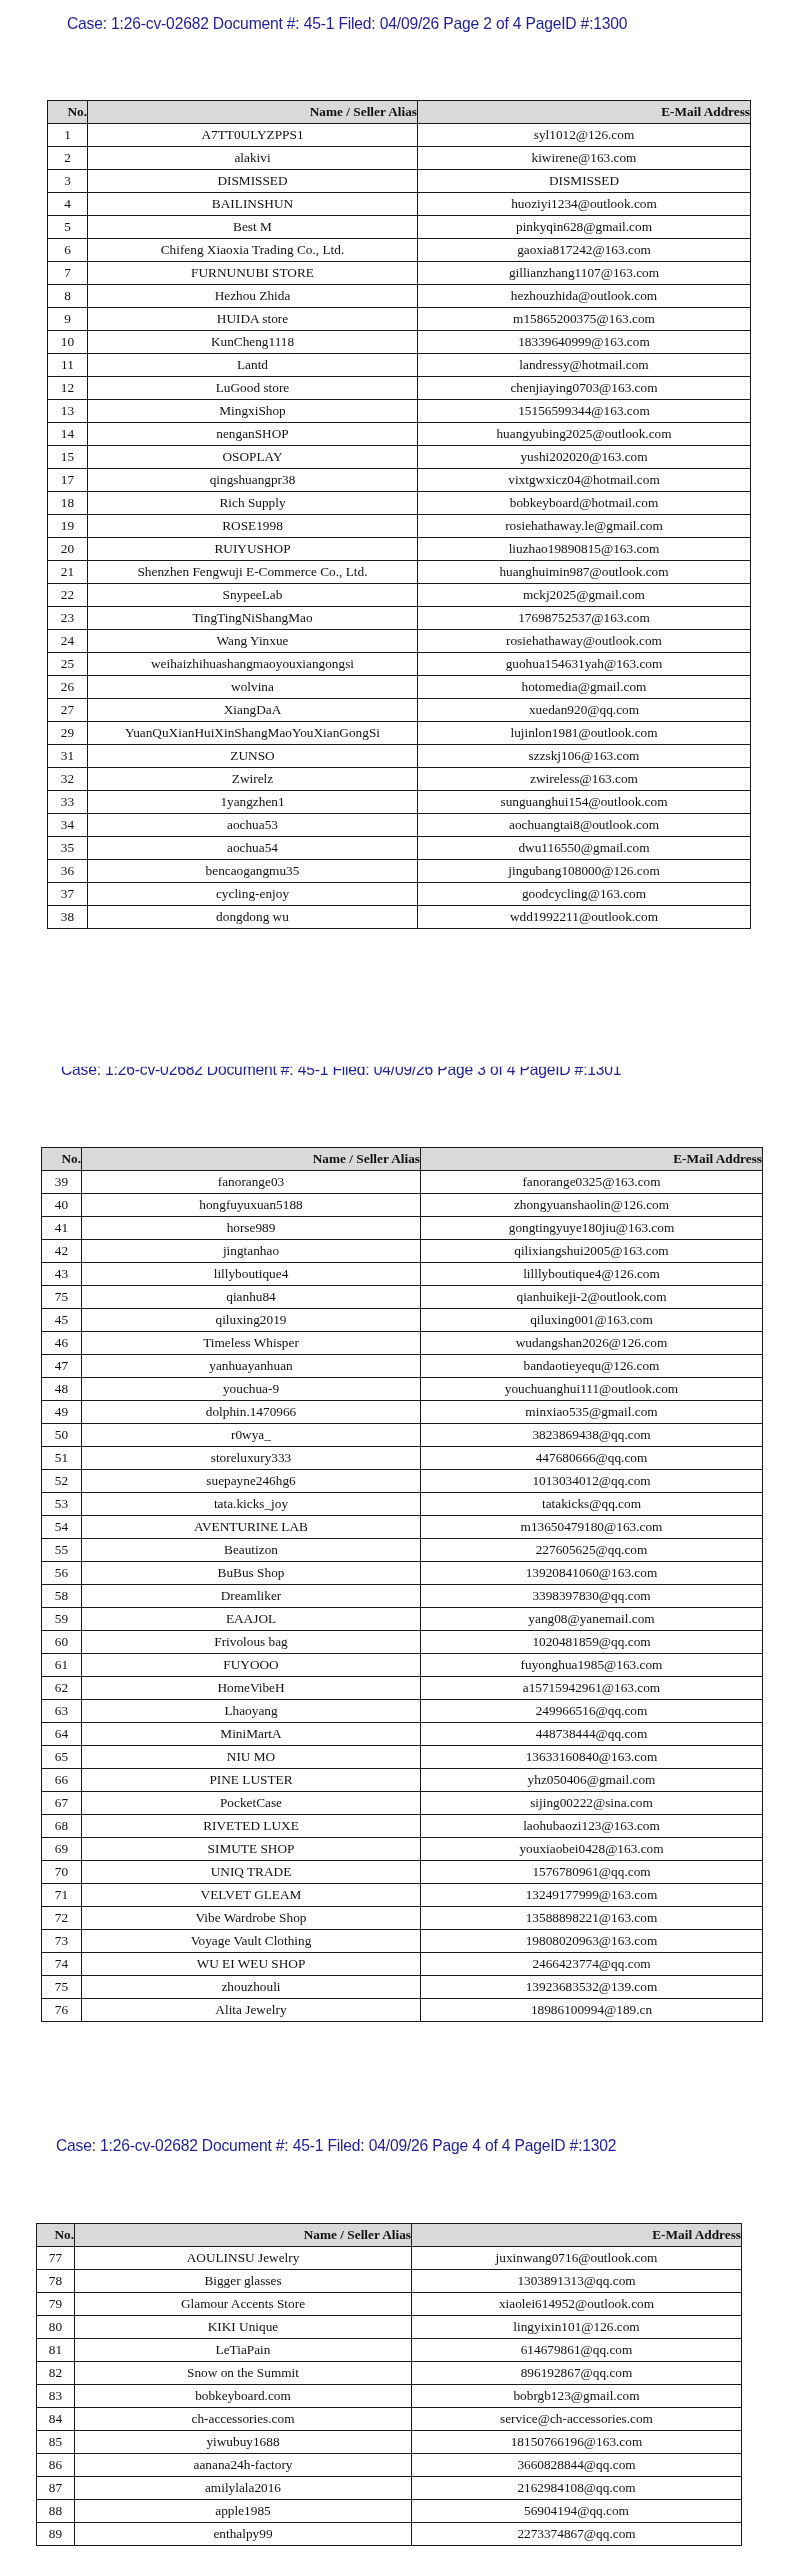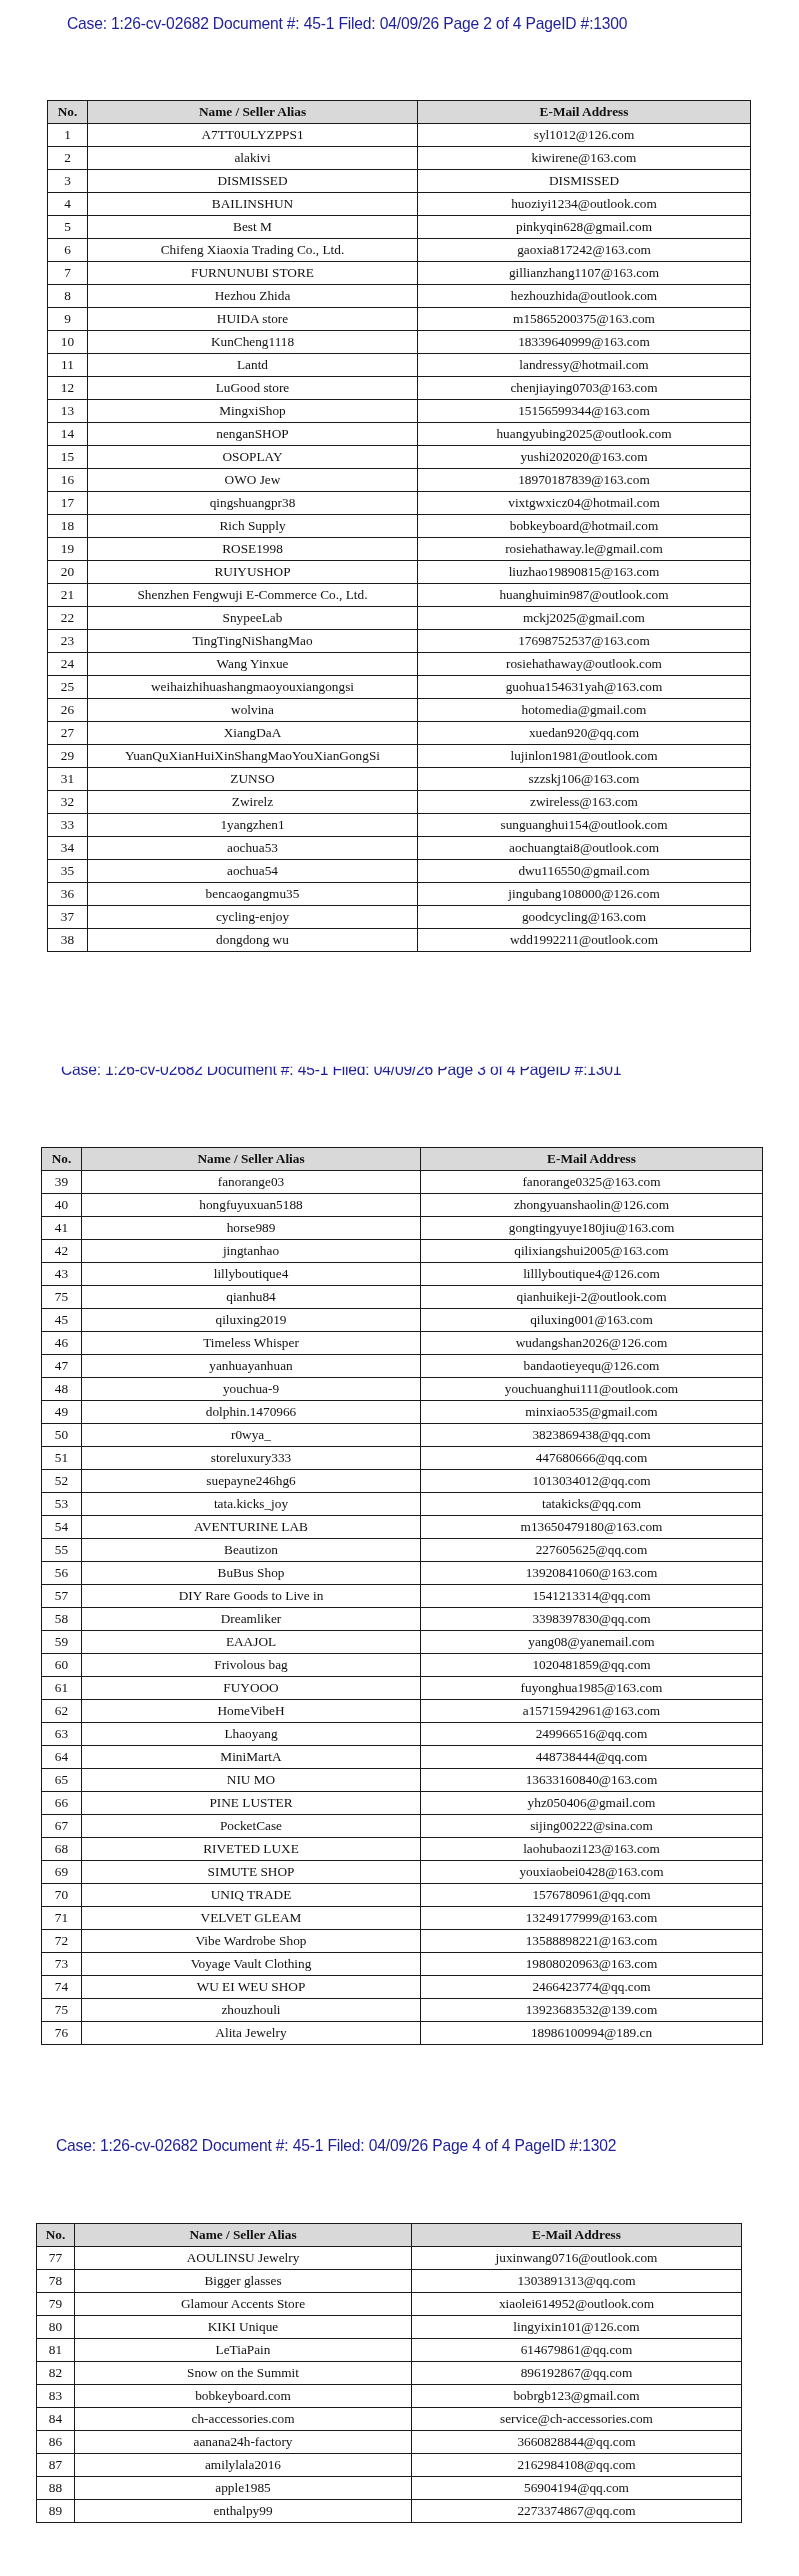"No." .tbl th { text-align: none -> right }
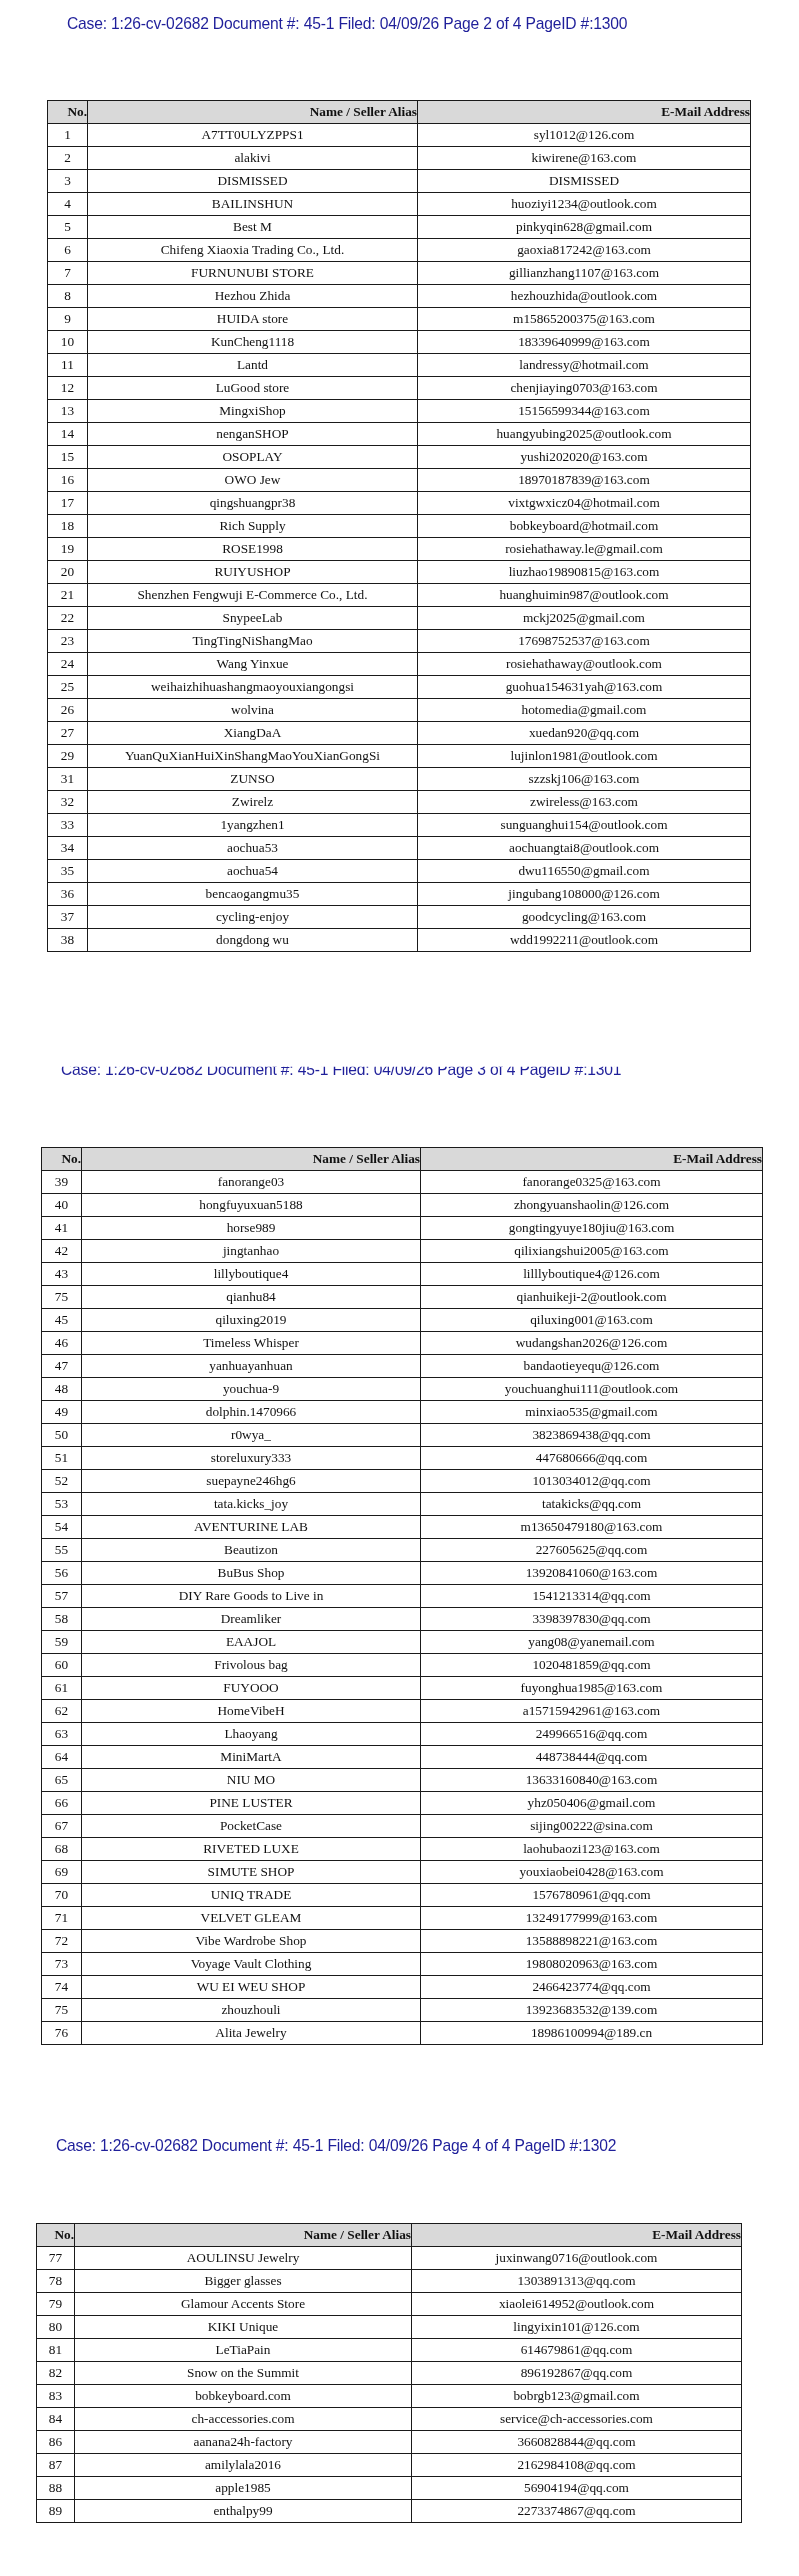"16" tr.row { html: <tr> <td>16</td> <td>OWO Jew</td> <td>18970187839@163.com</td> </tr> -> none }
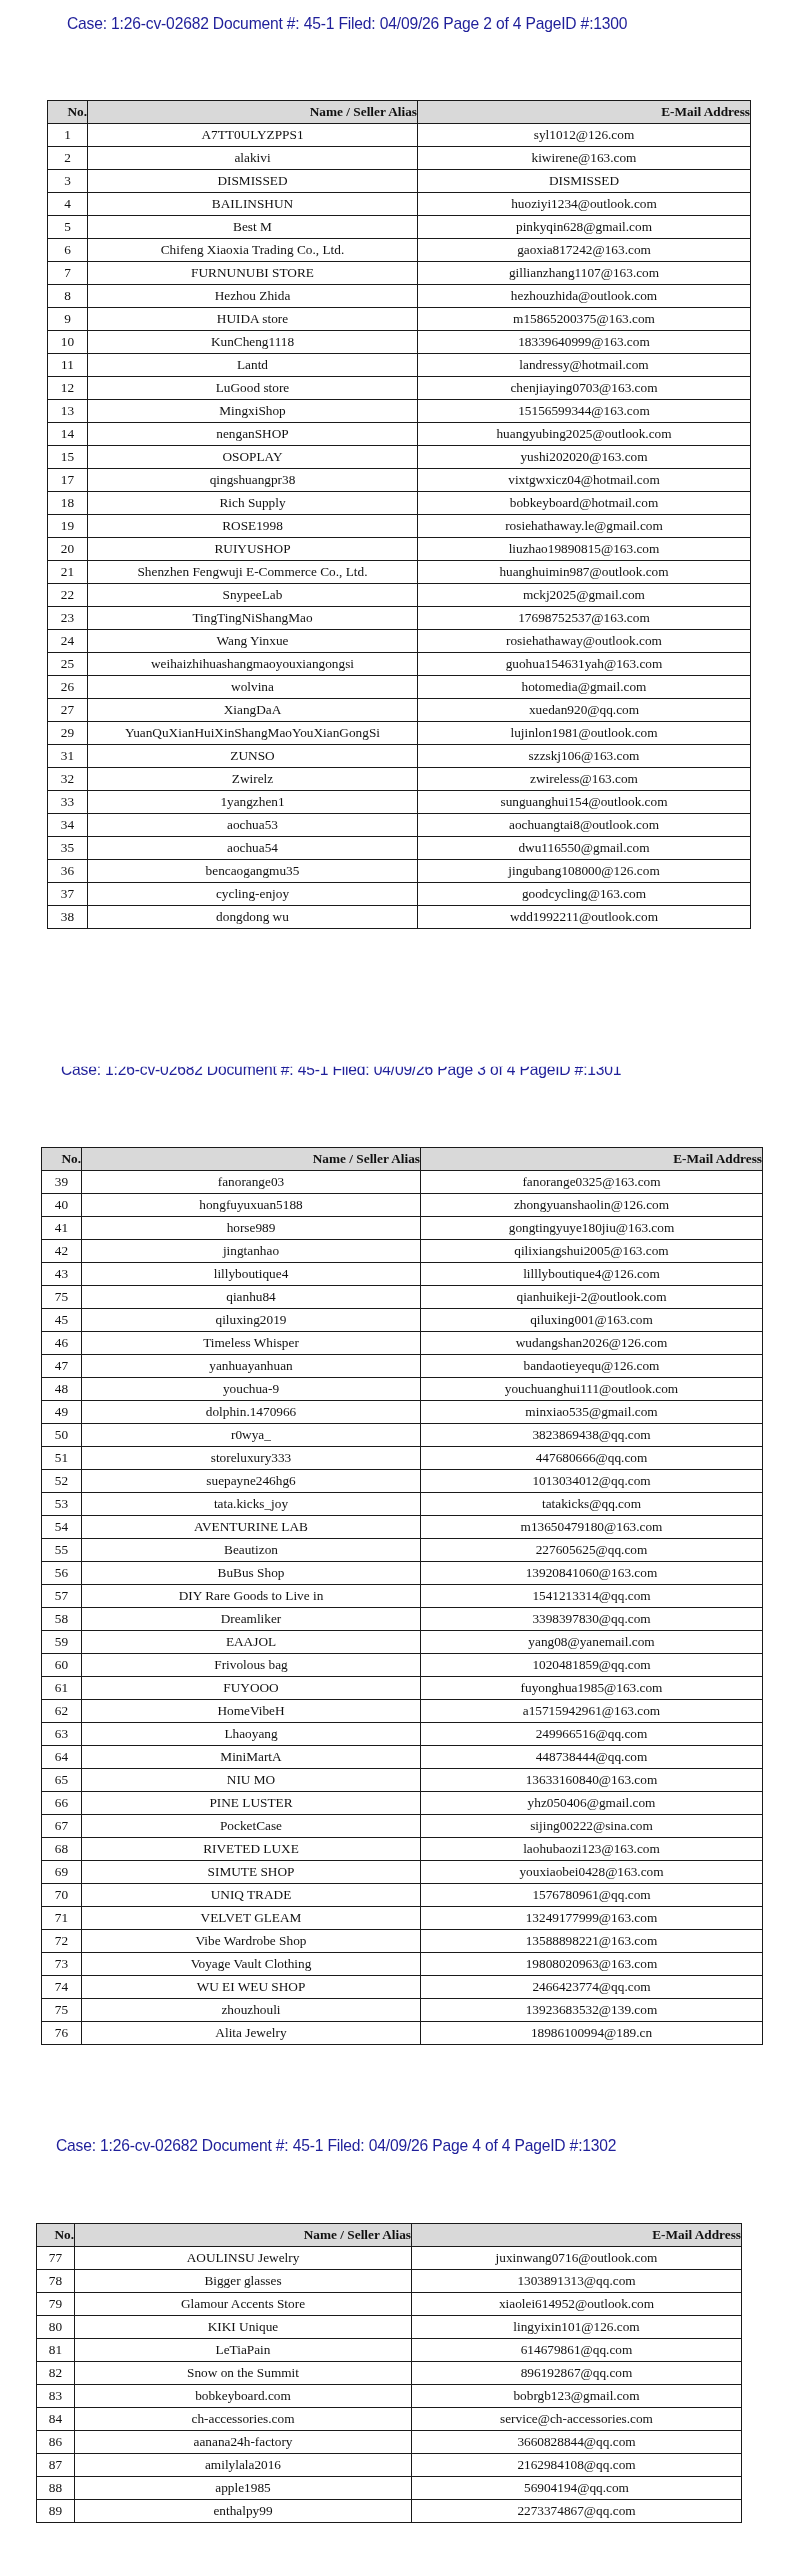"57" tr.row { html: <tr> <td>57</td> <td>DIY Rare Goods to Live in</td> <td>1541213314@qq.com</td> </tr> -> none }
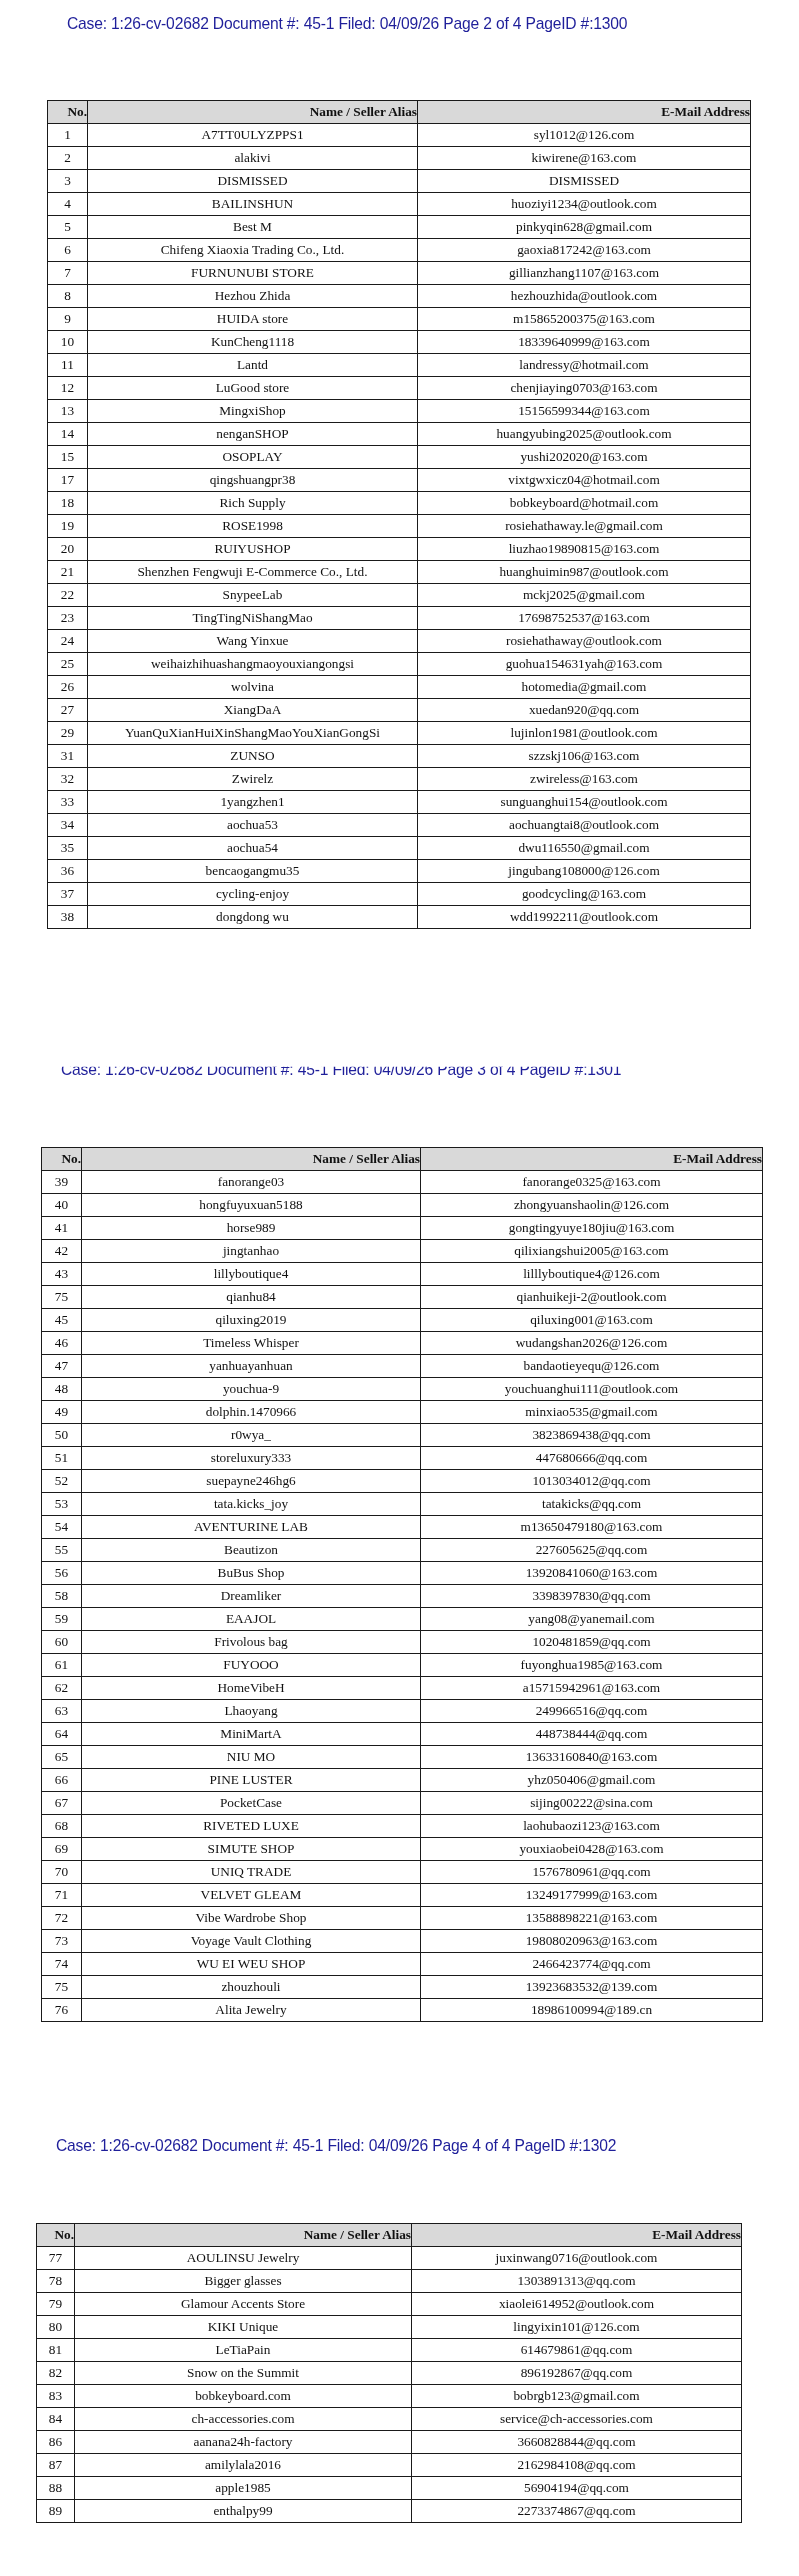"85" tr.row { html: none -> <tr> <td>85</td> <td>yiwubuy1688</td> <td>18150766196@163.com</td> </tr> }
